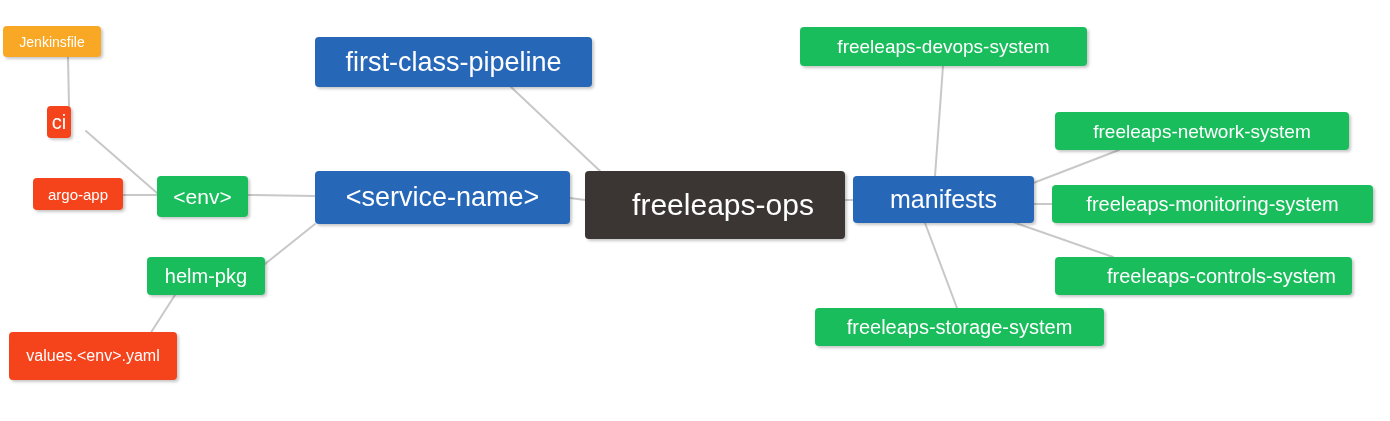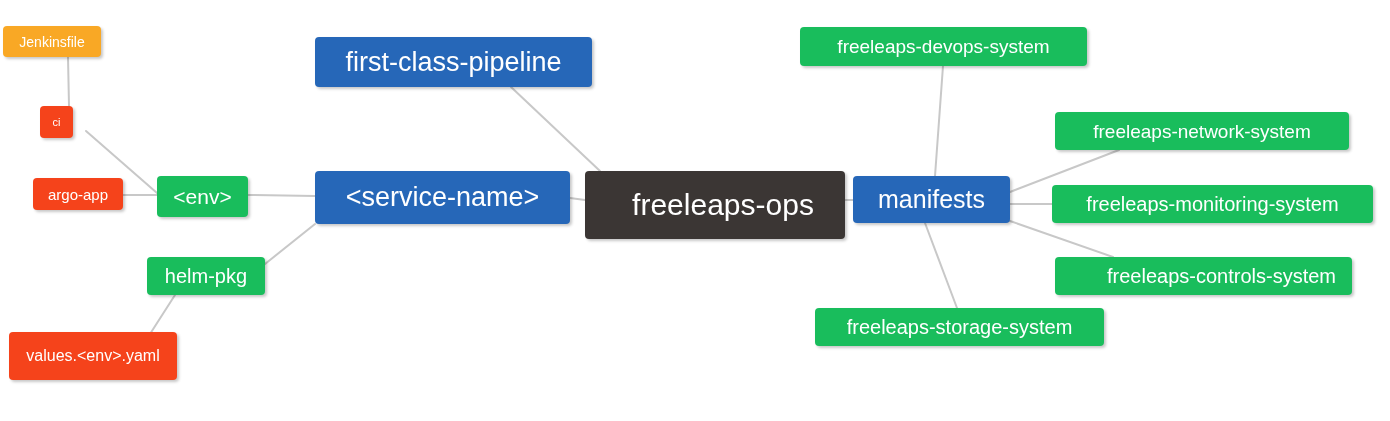"ci" div.node { font-size: 11px -> 20px; left: 40px -> 47px; width: 33px -> 24px }
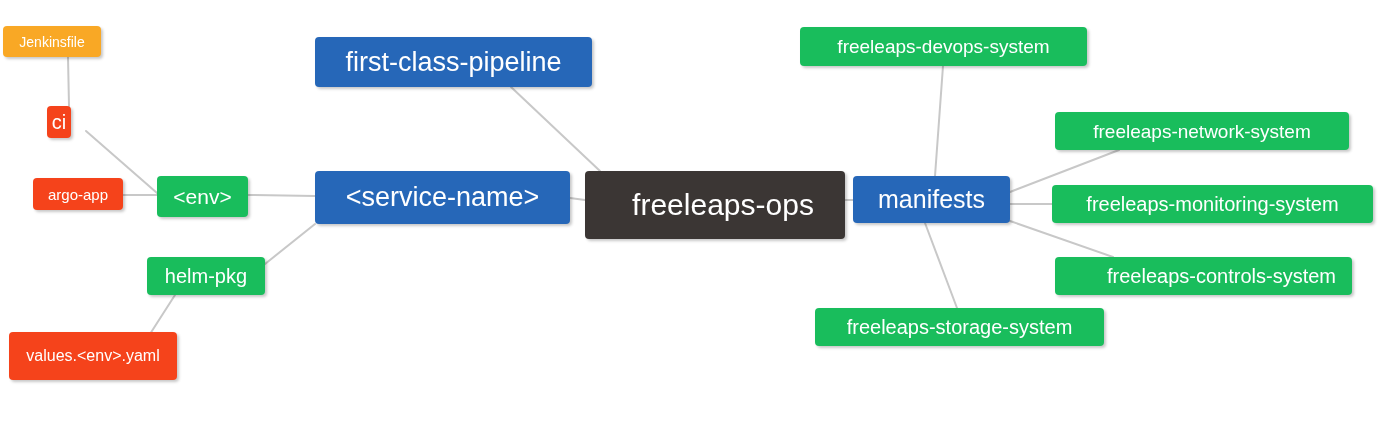"manifests" div.node { width: 157px -> 181px }
